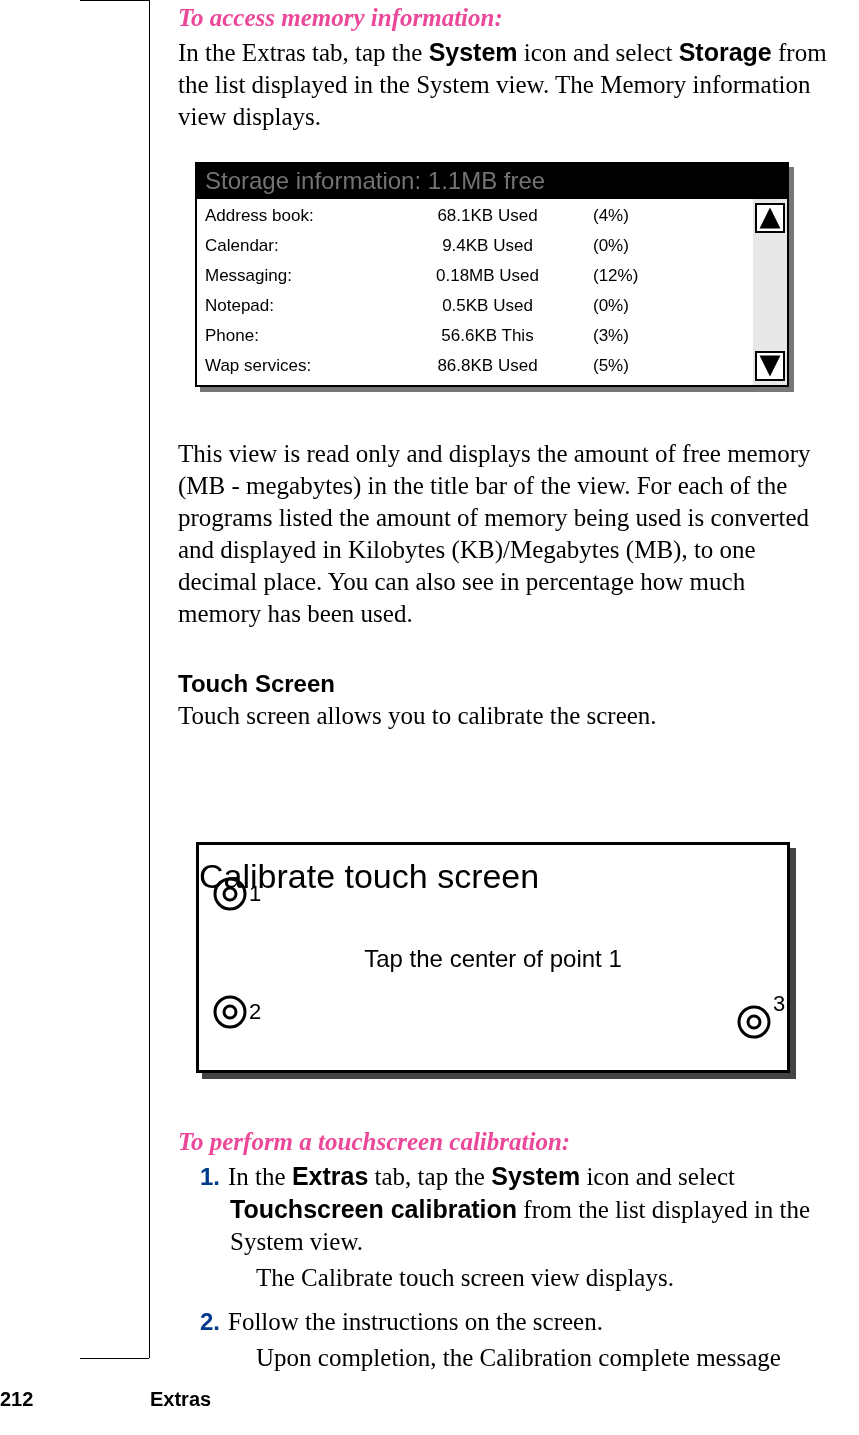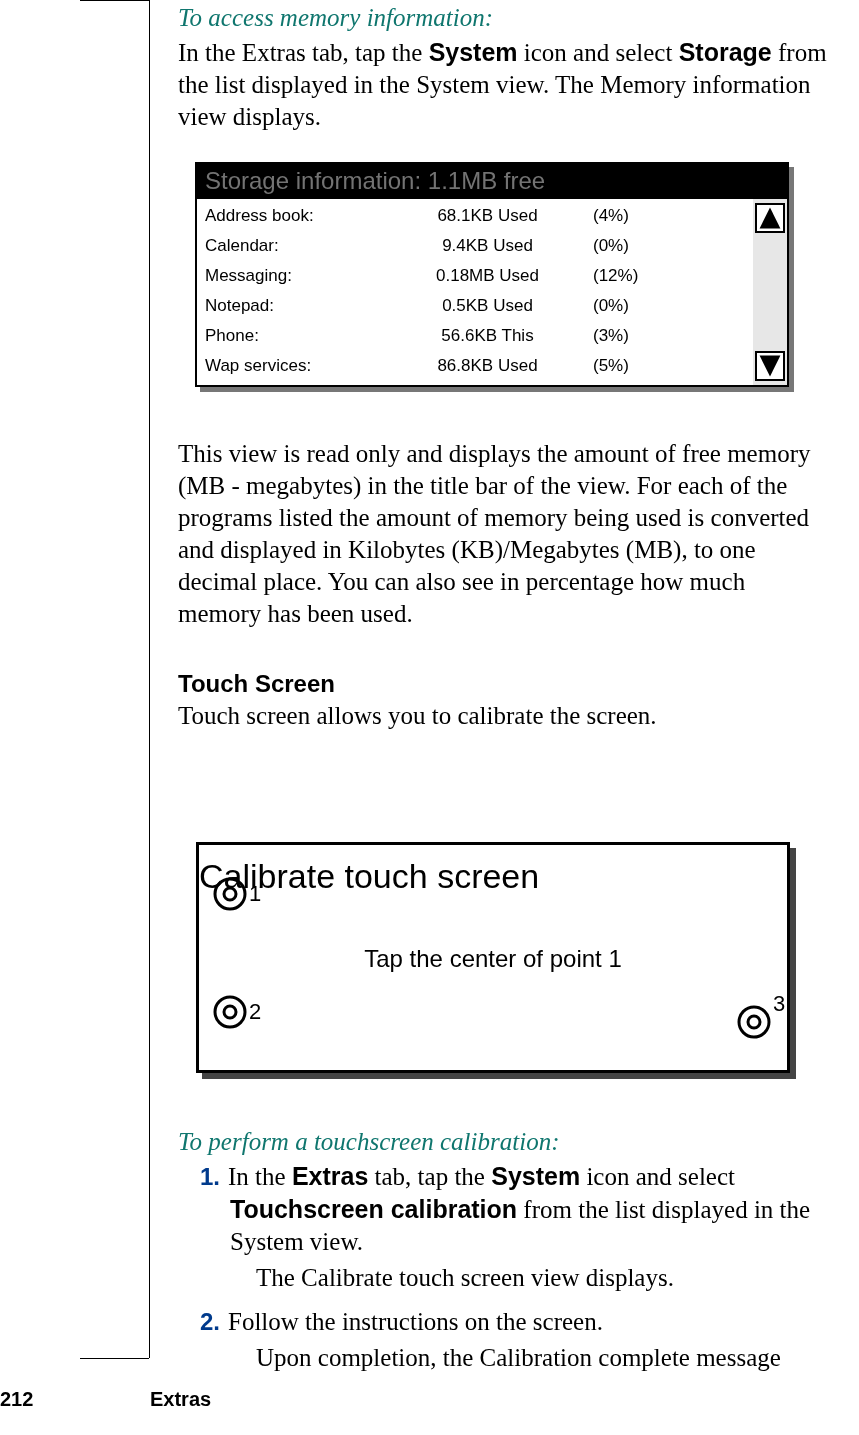"To access memory information:" .italic-blue { color: #0f766e -> #ec4899; font-weight: normal -> bold }
